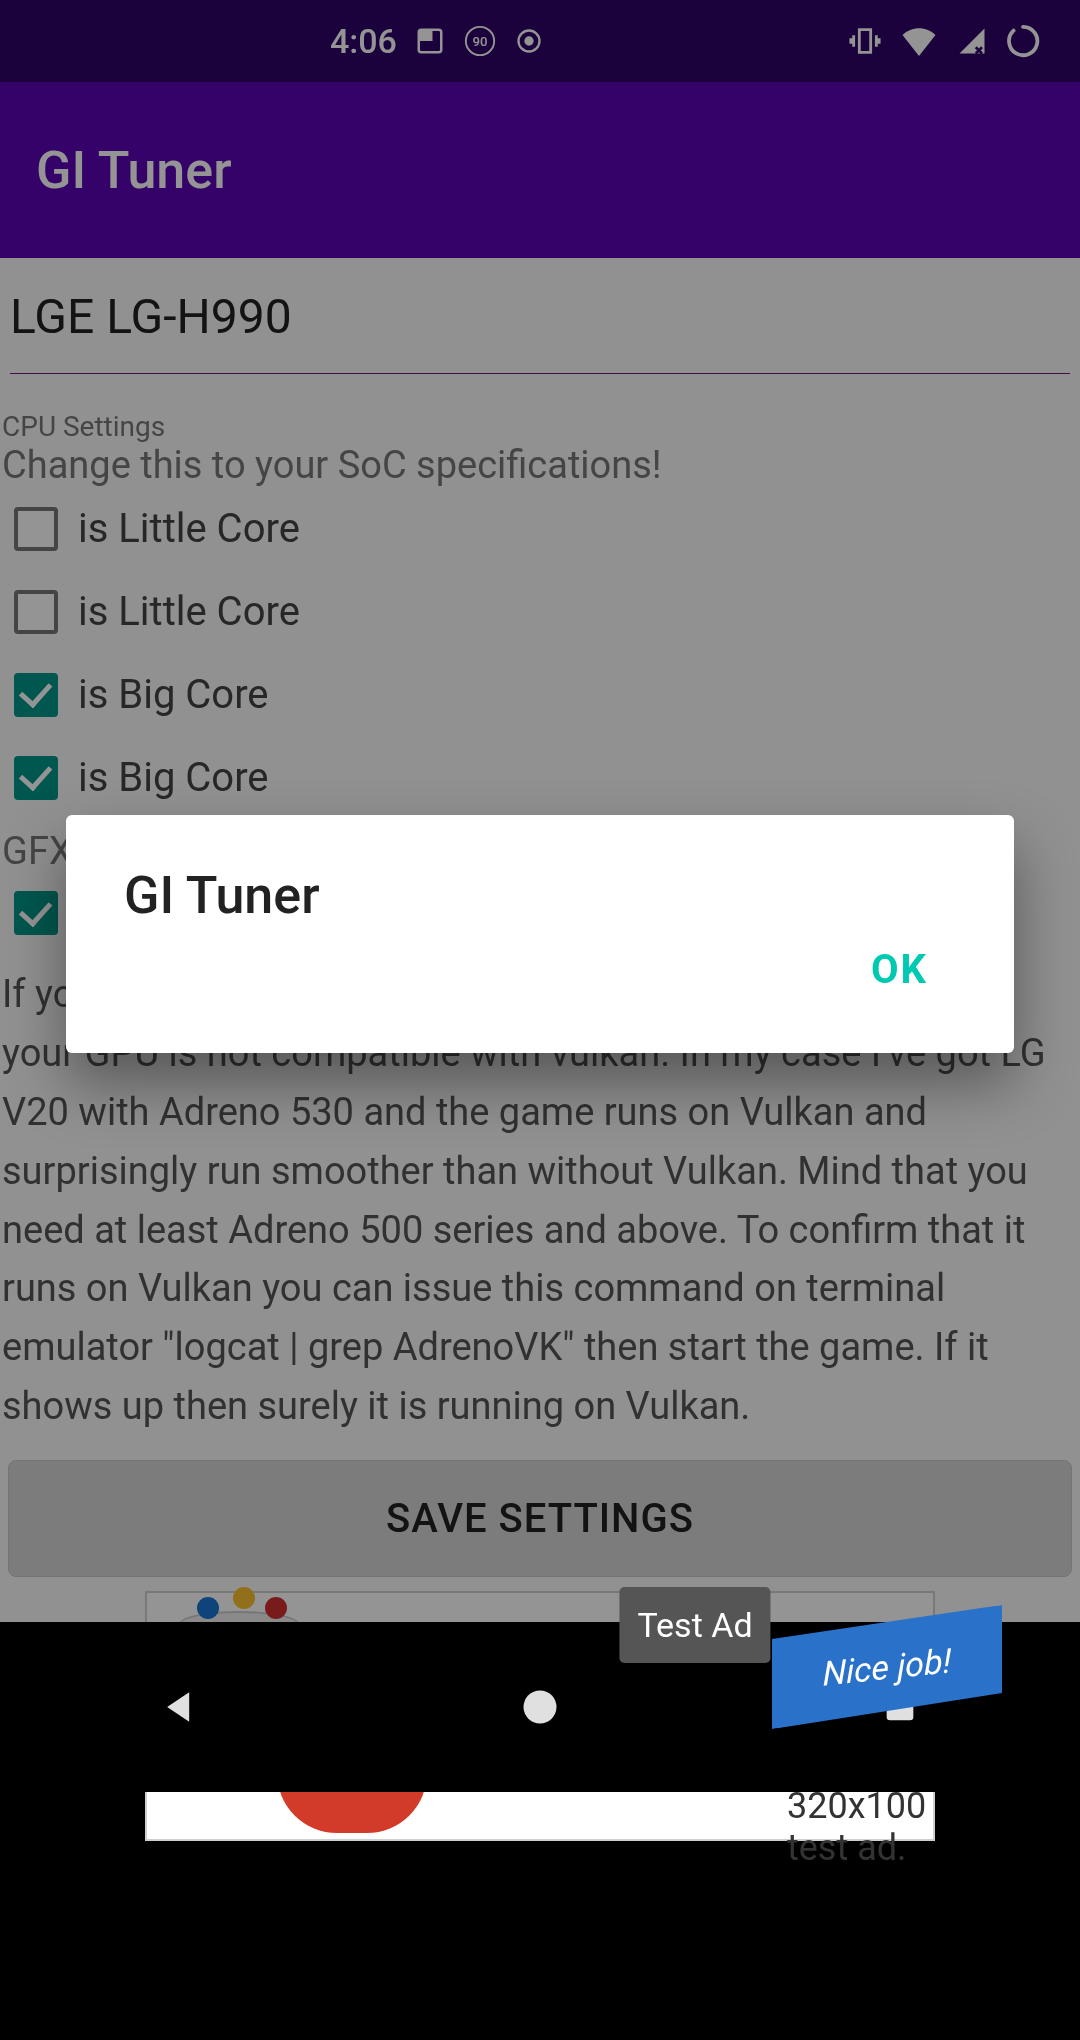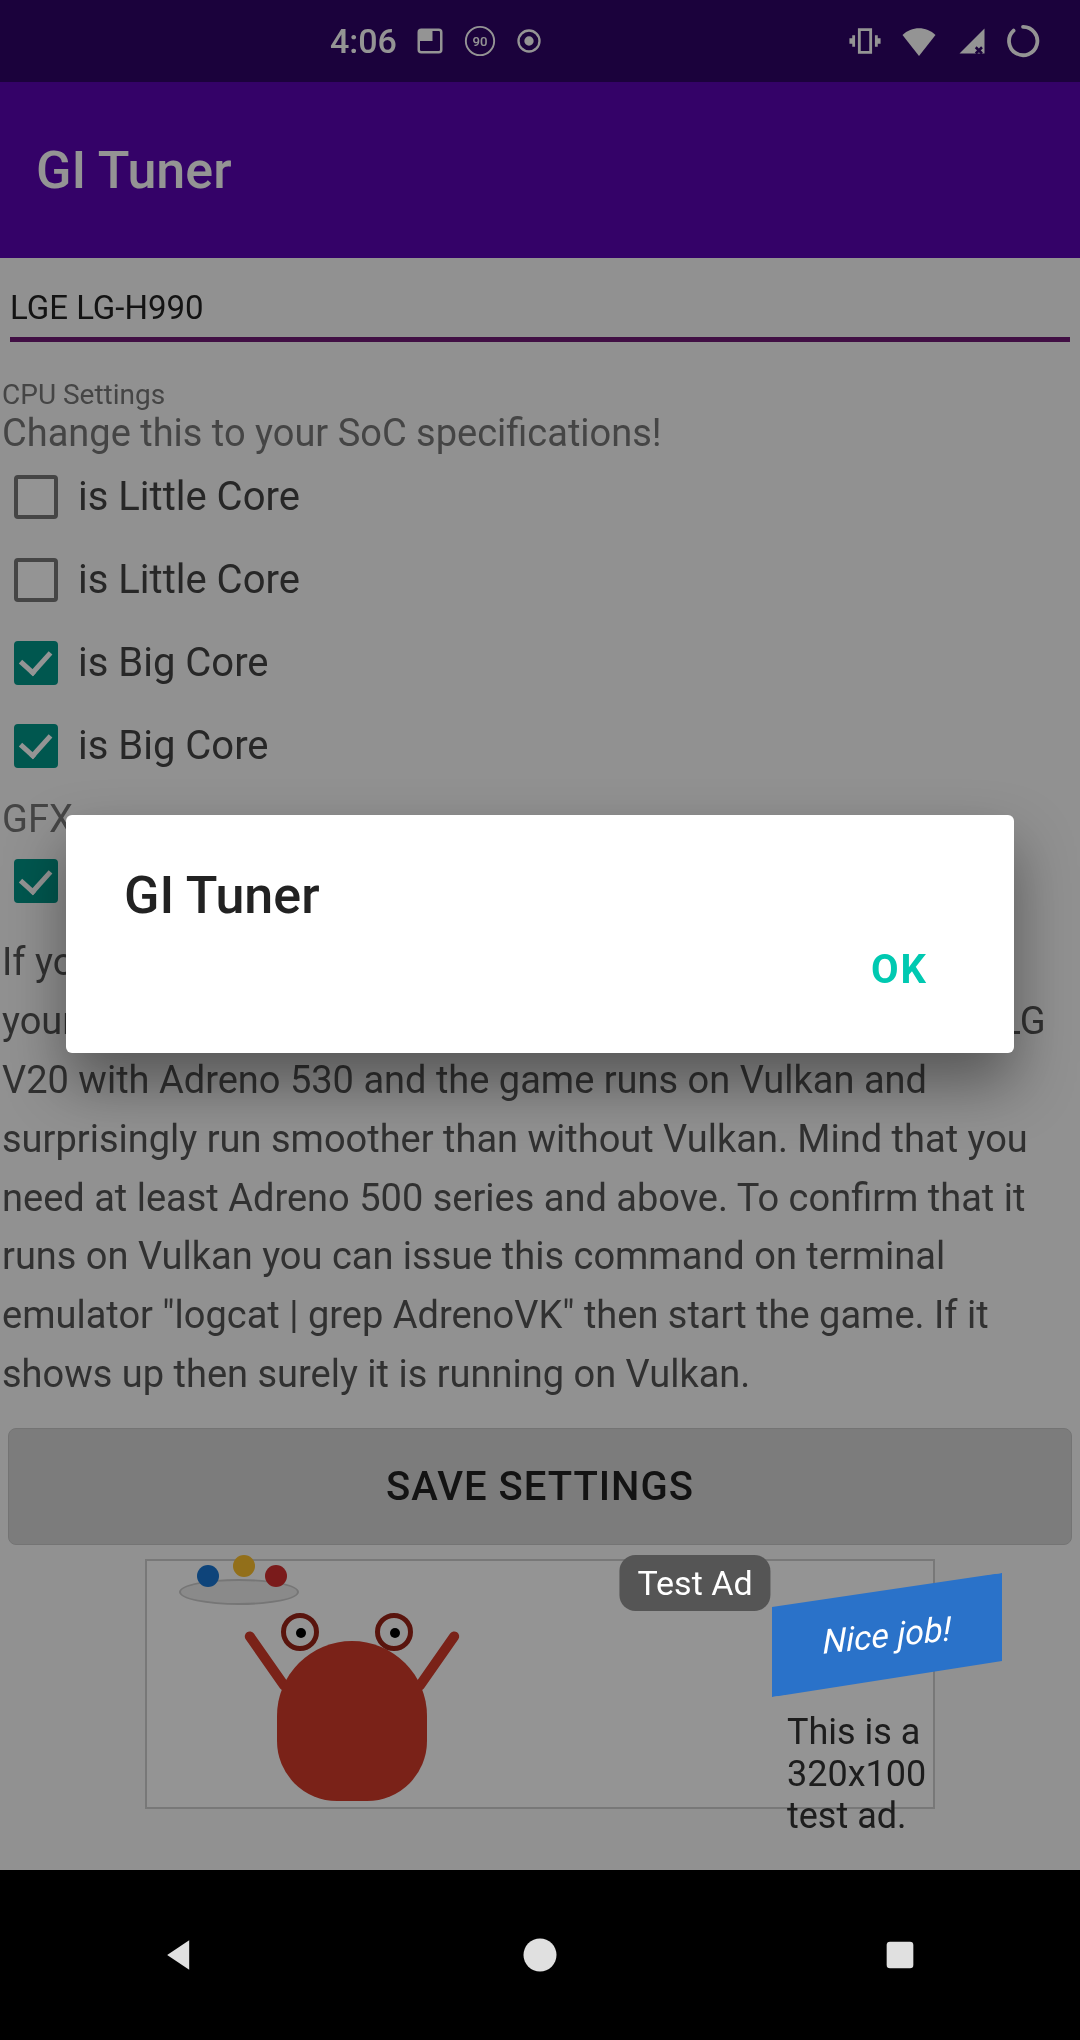"4:06" .screen { height: 2040px -> 1792px }
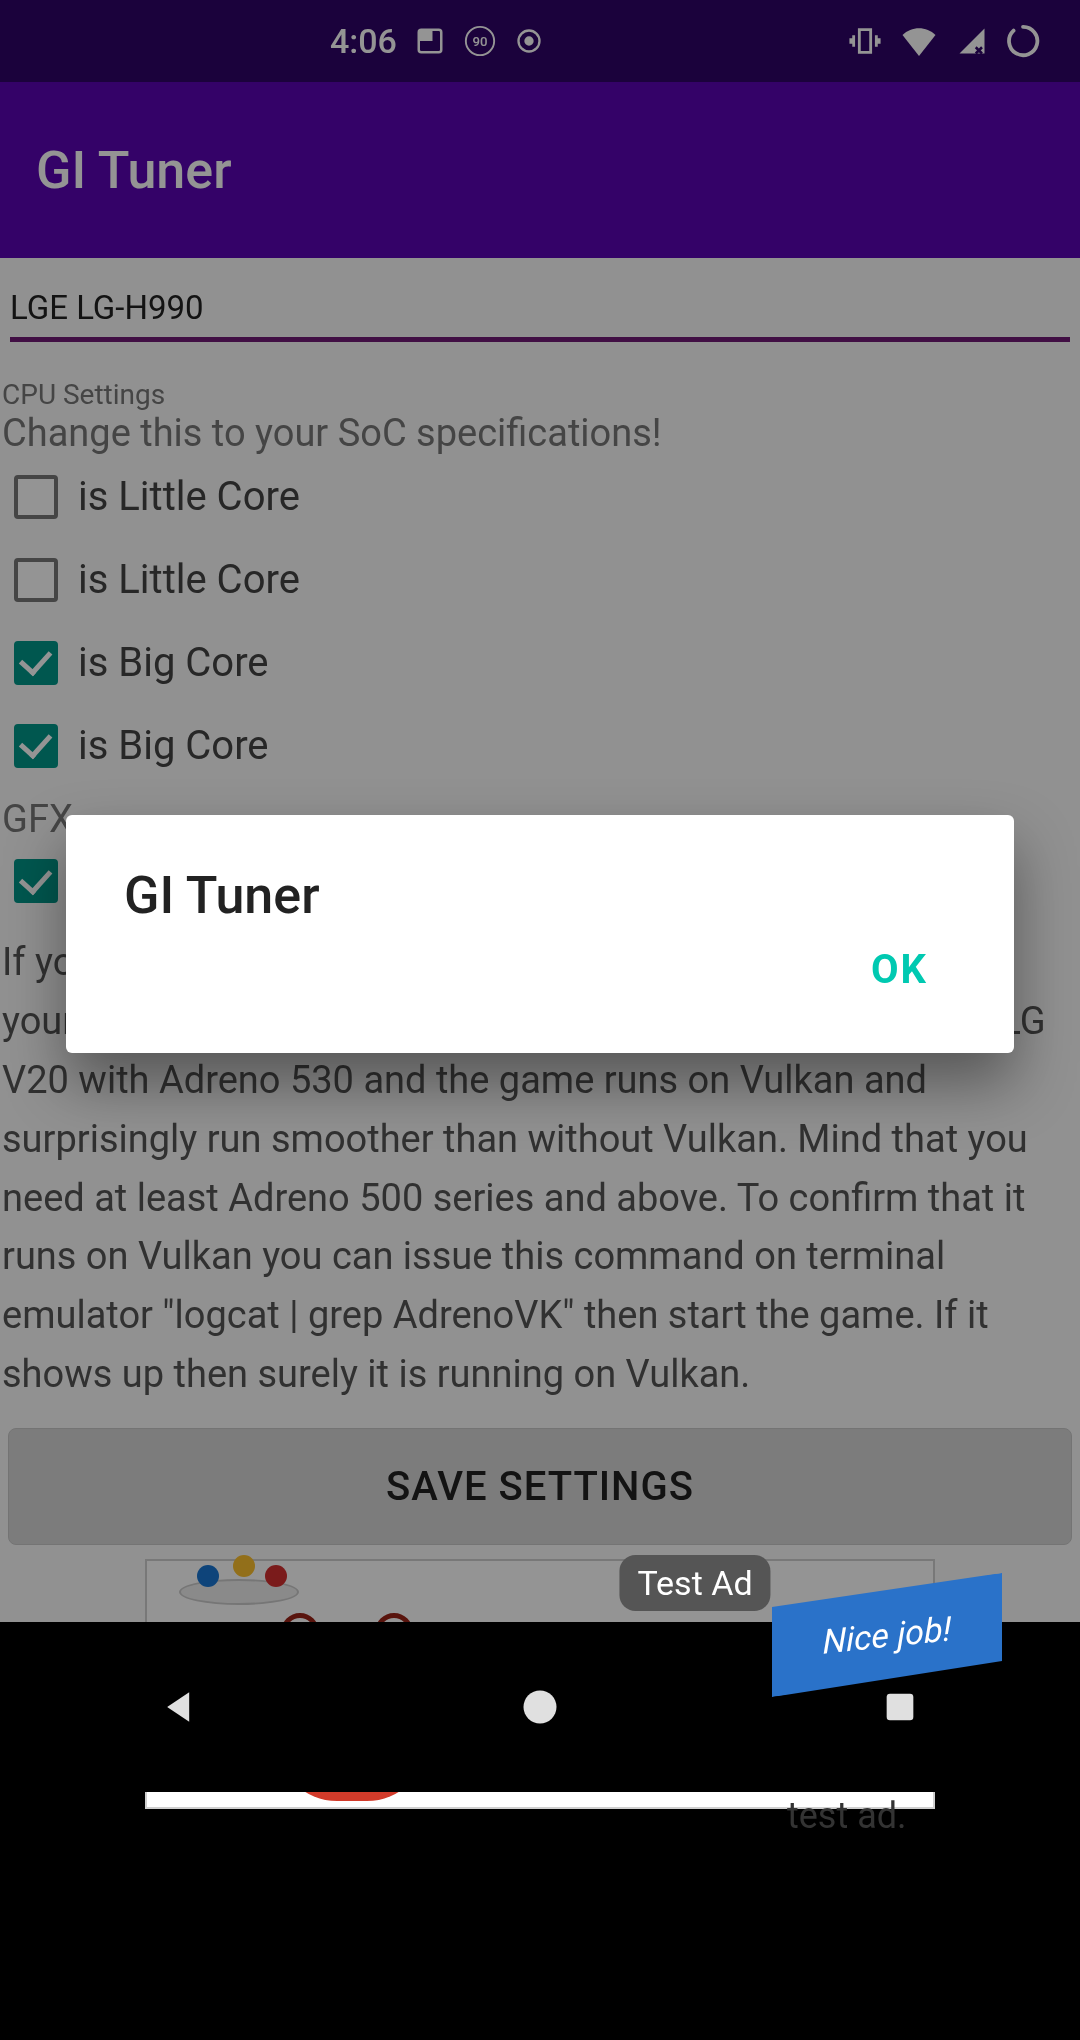"LGE LG-H990" .device-name-field { border-bottom: 5px solid #701a75 -> 1px solid #701a75; font-size: 33px -> 48px; padding: 0 0 10px 0 -> 0 0 28px 0 }
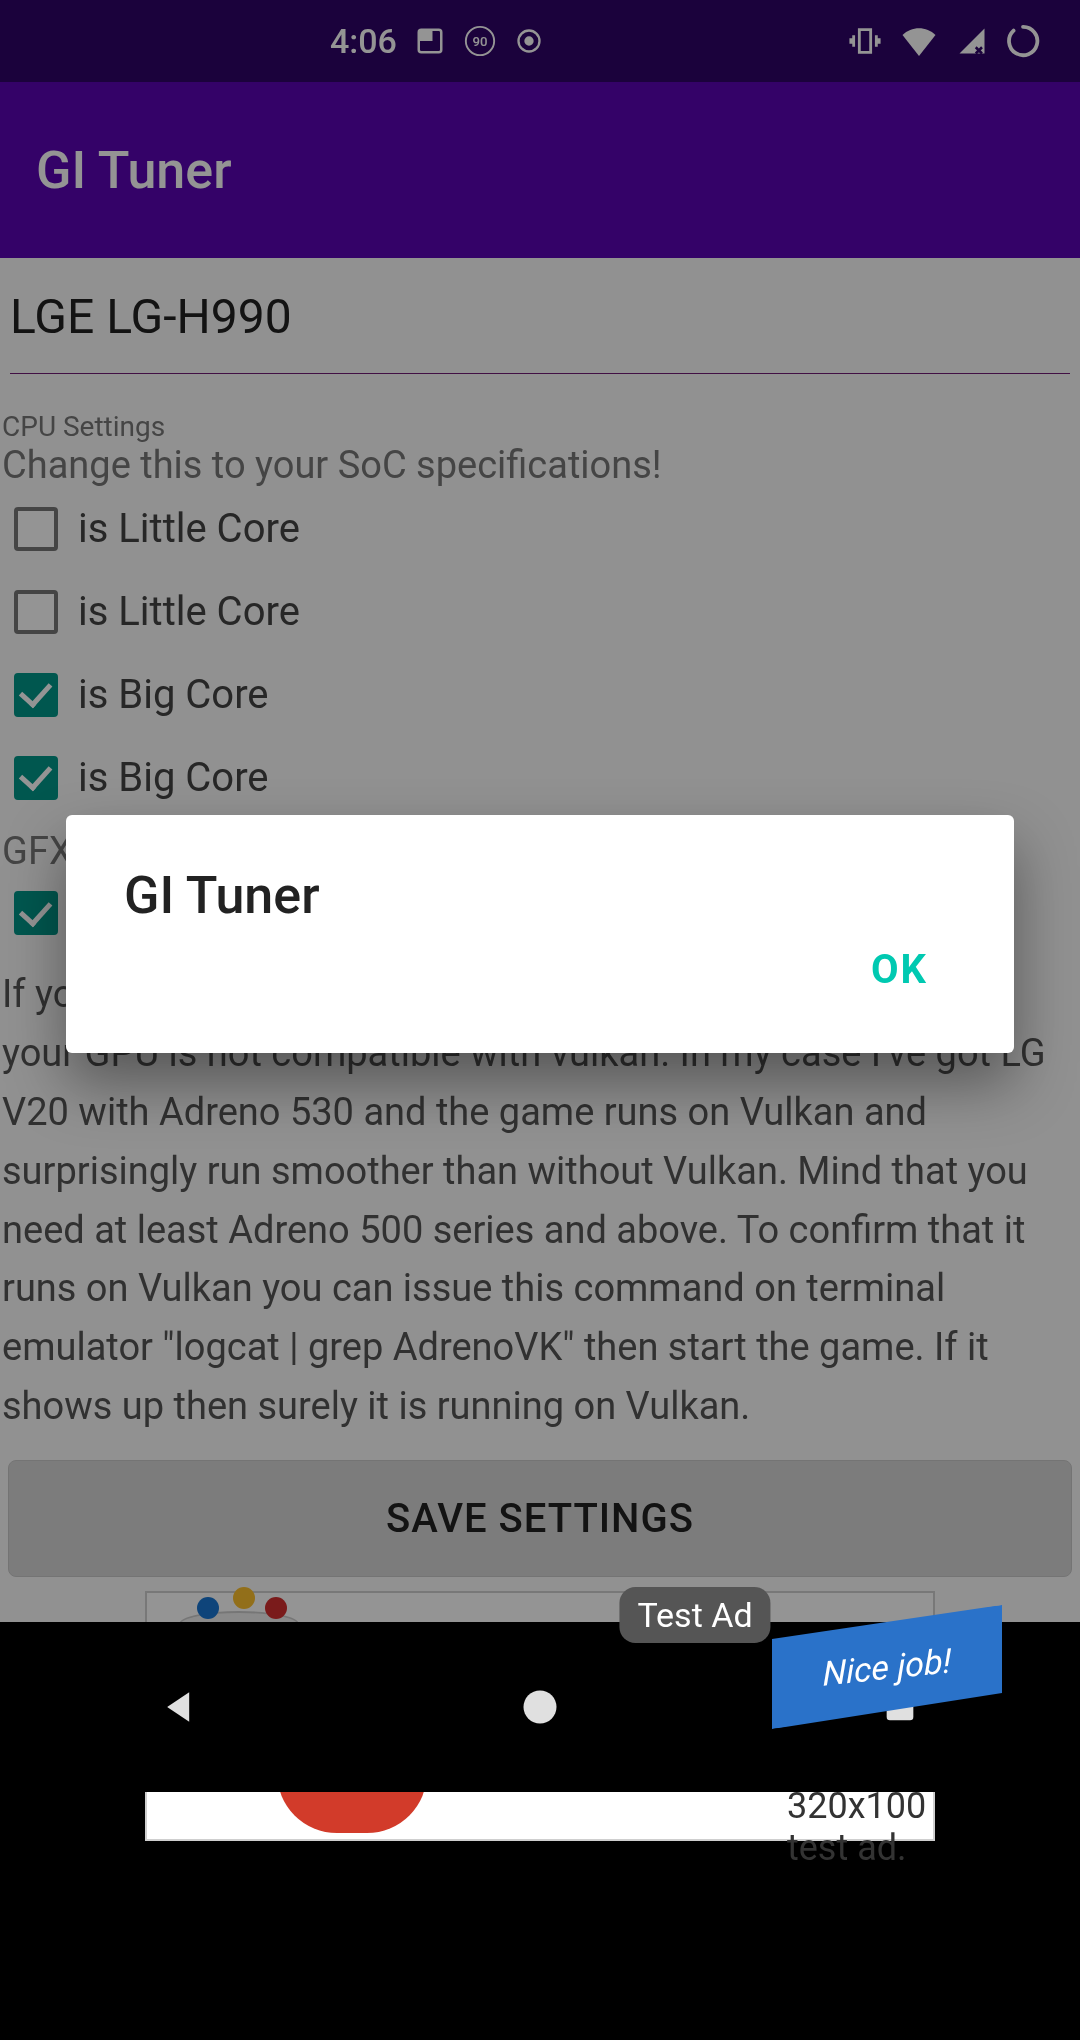"Test Ad" .ad-badge { border-radius: 16px -> 5px; padding: 8px 18px -> 18px 18px }
